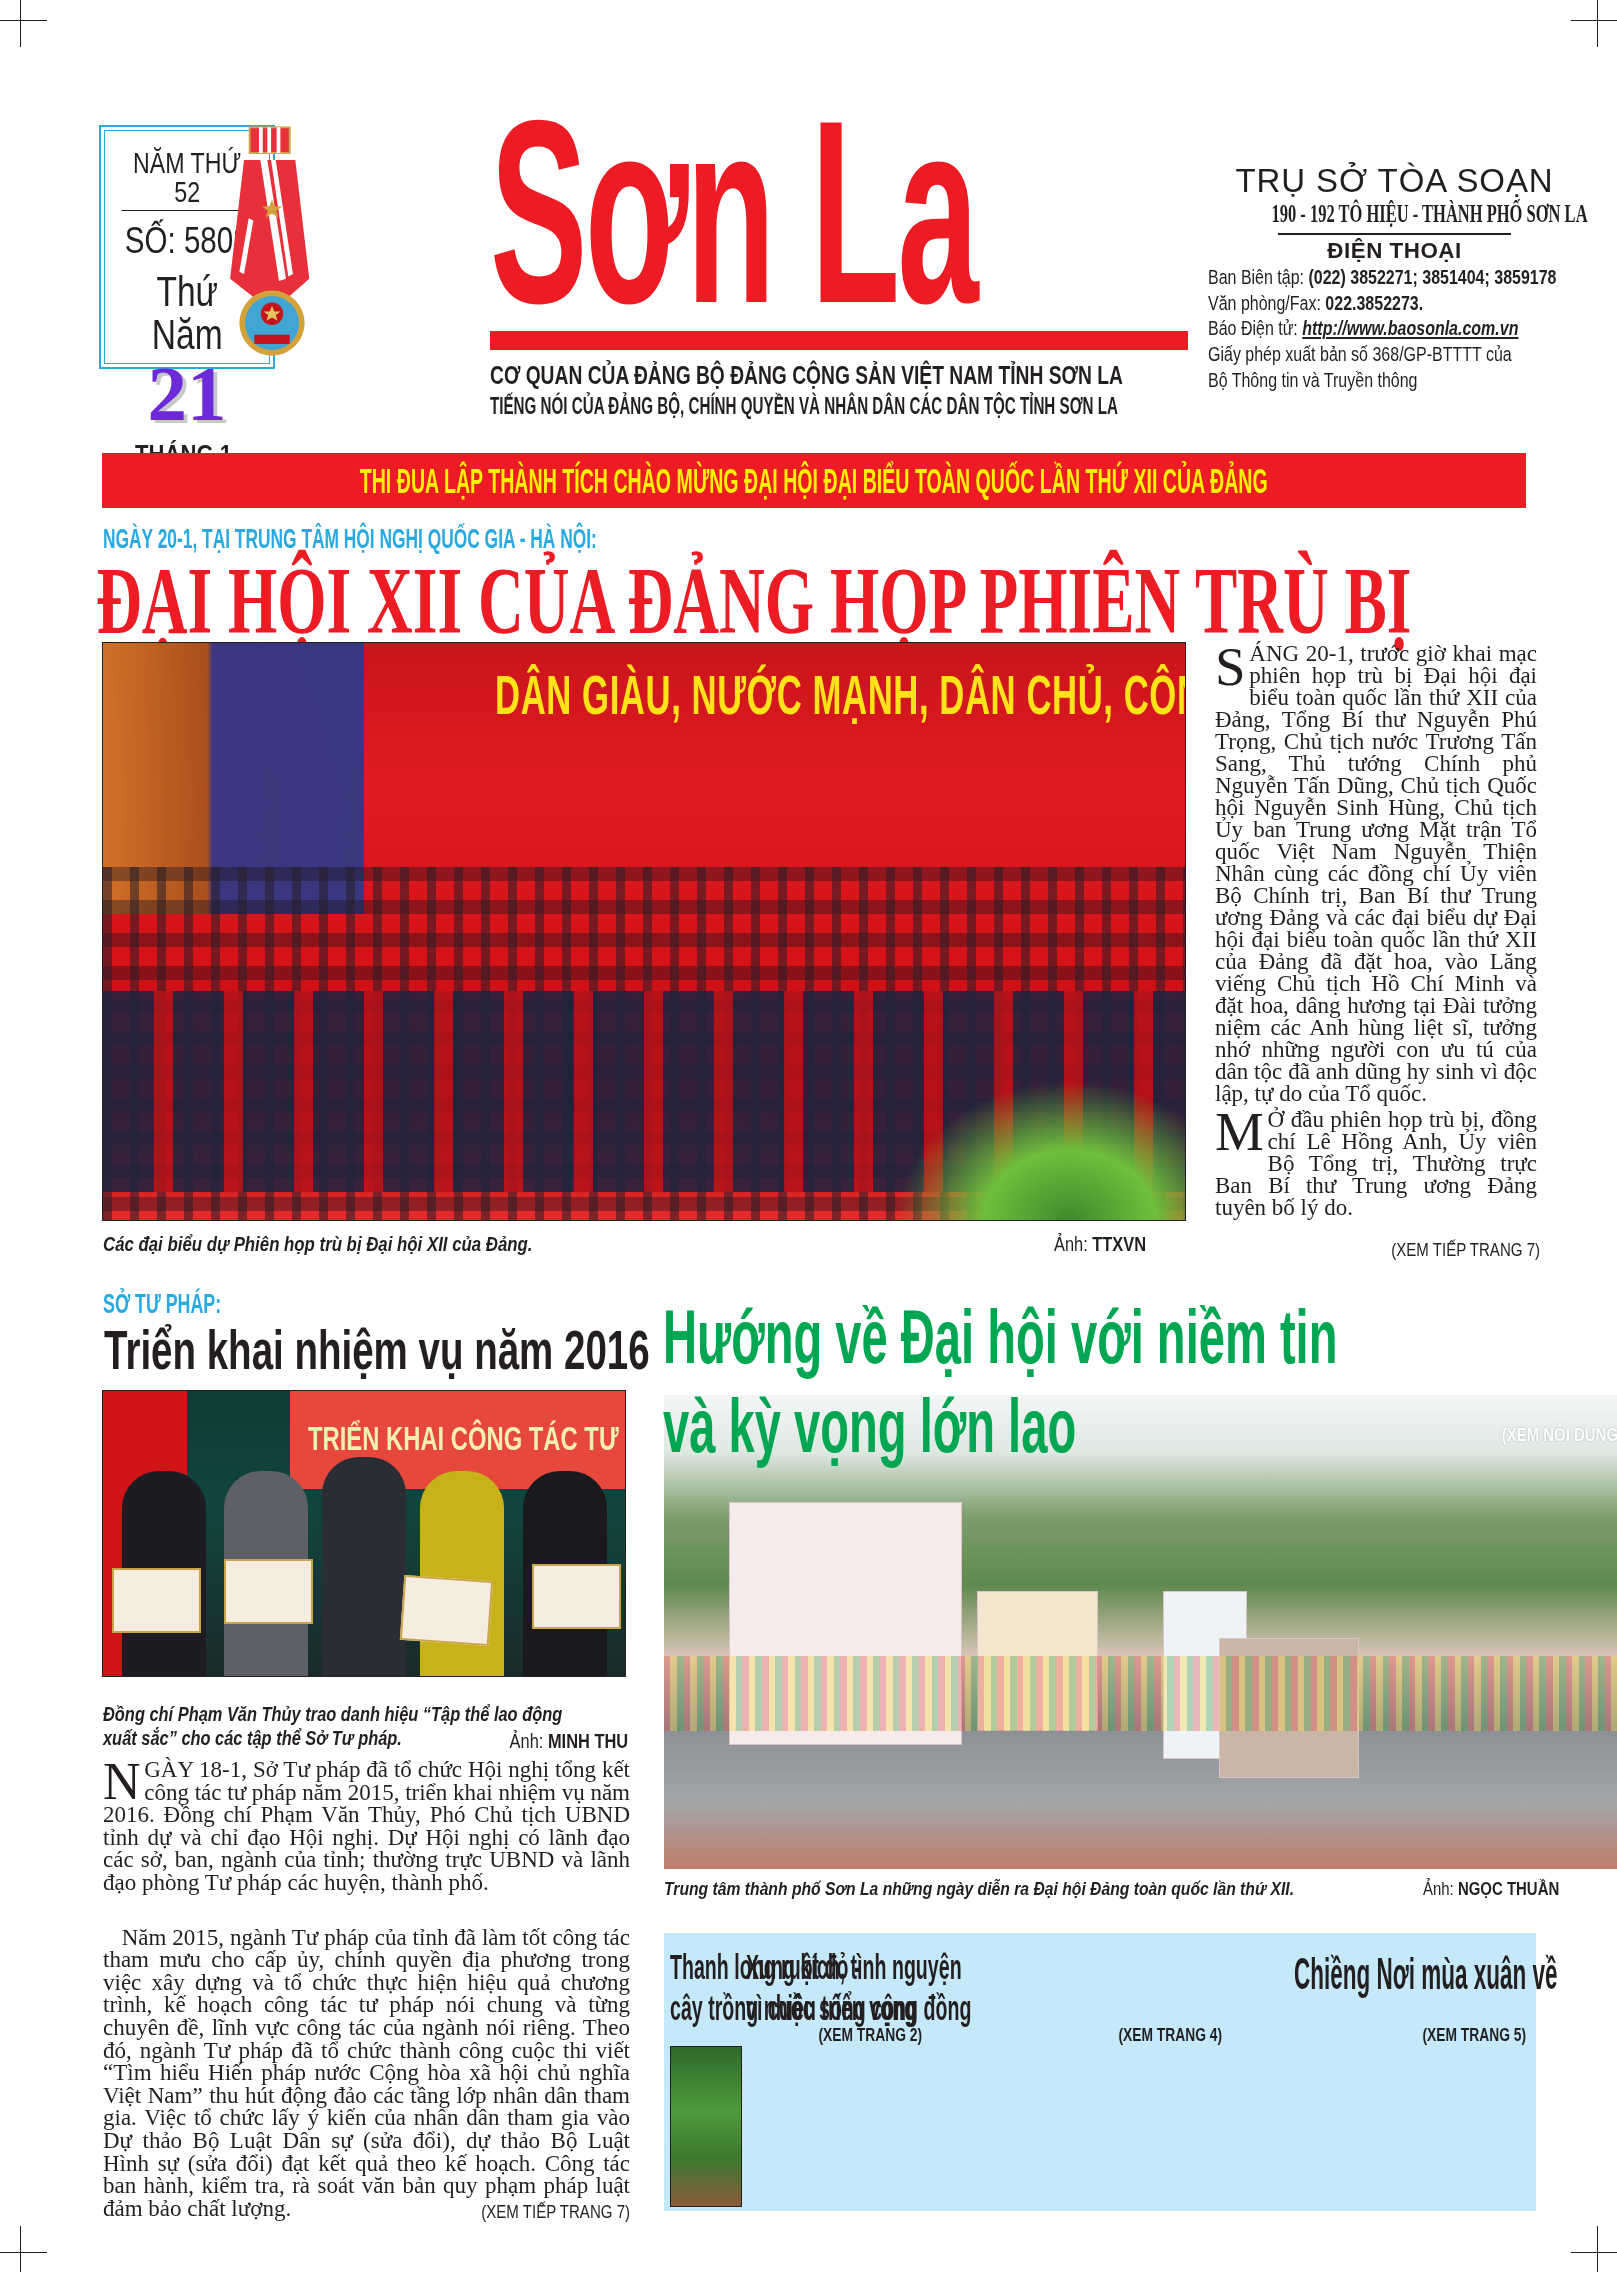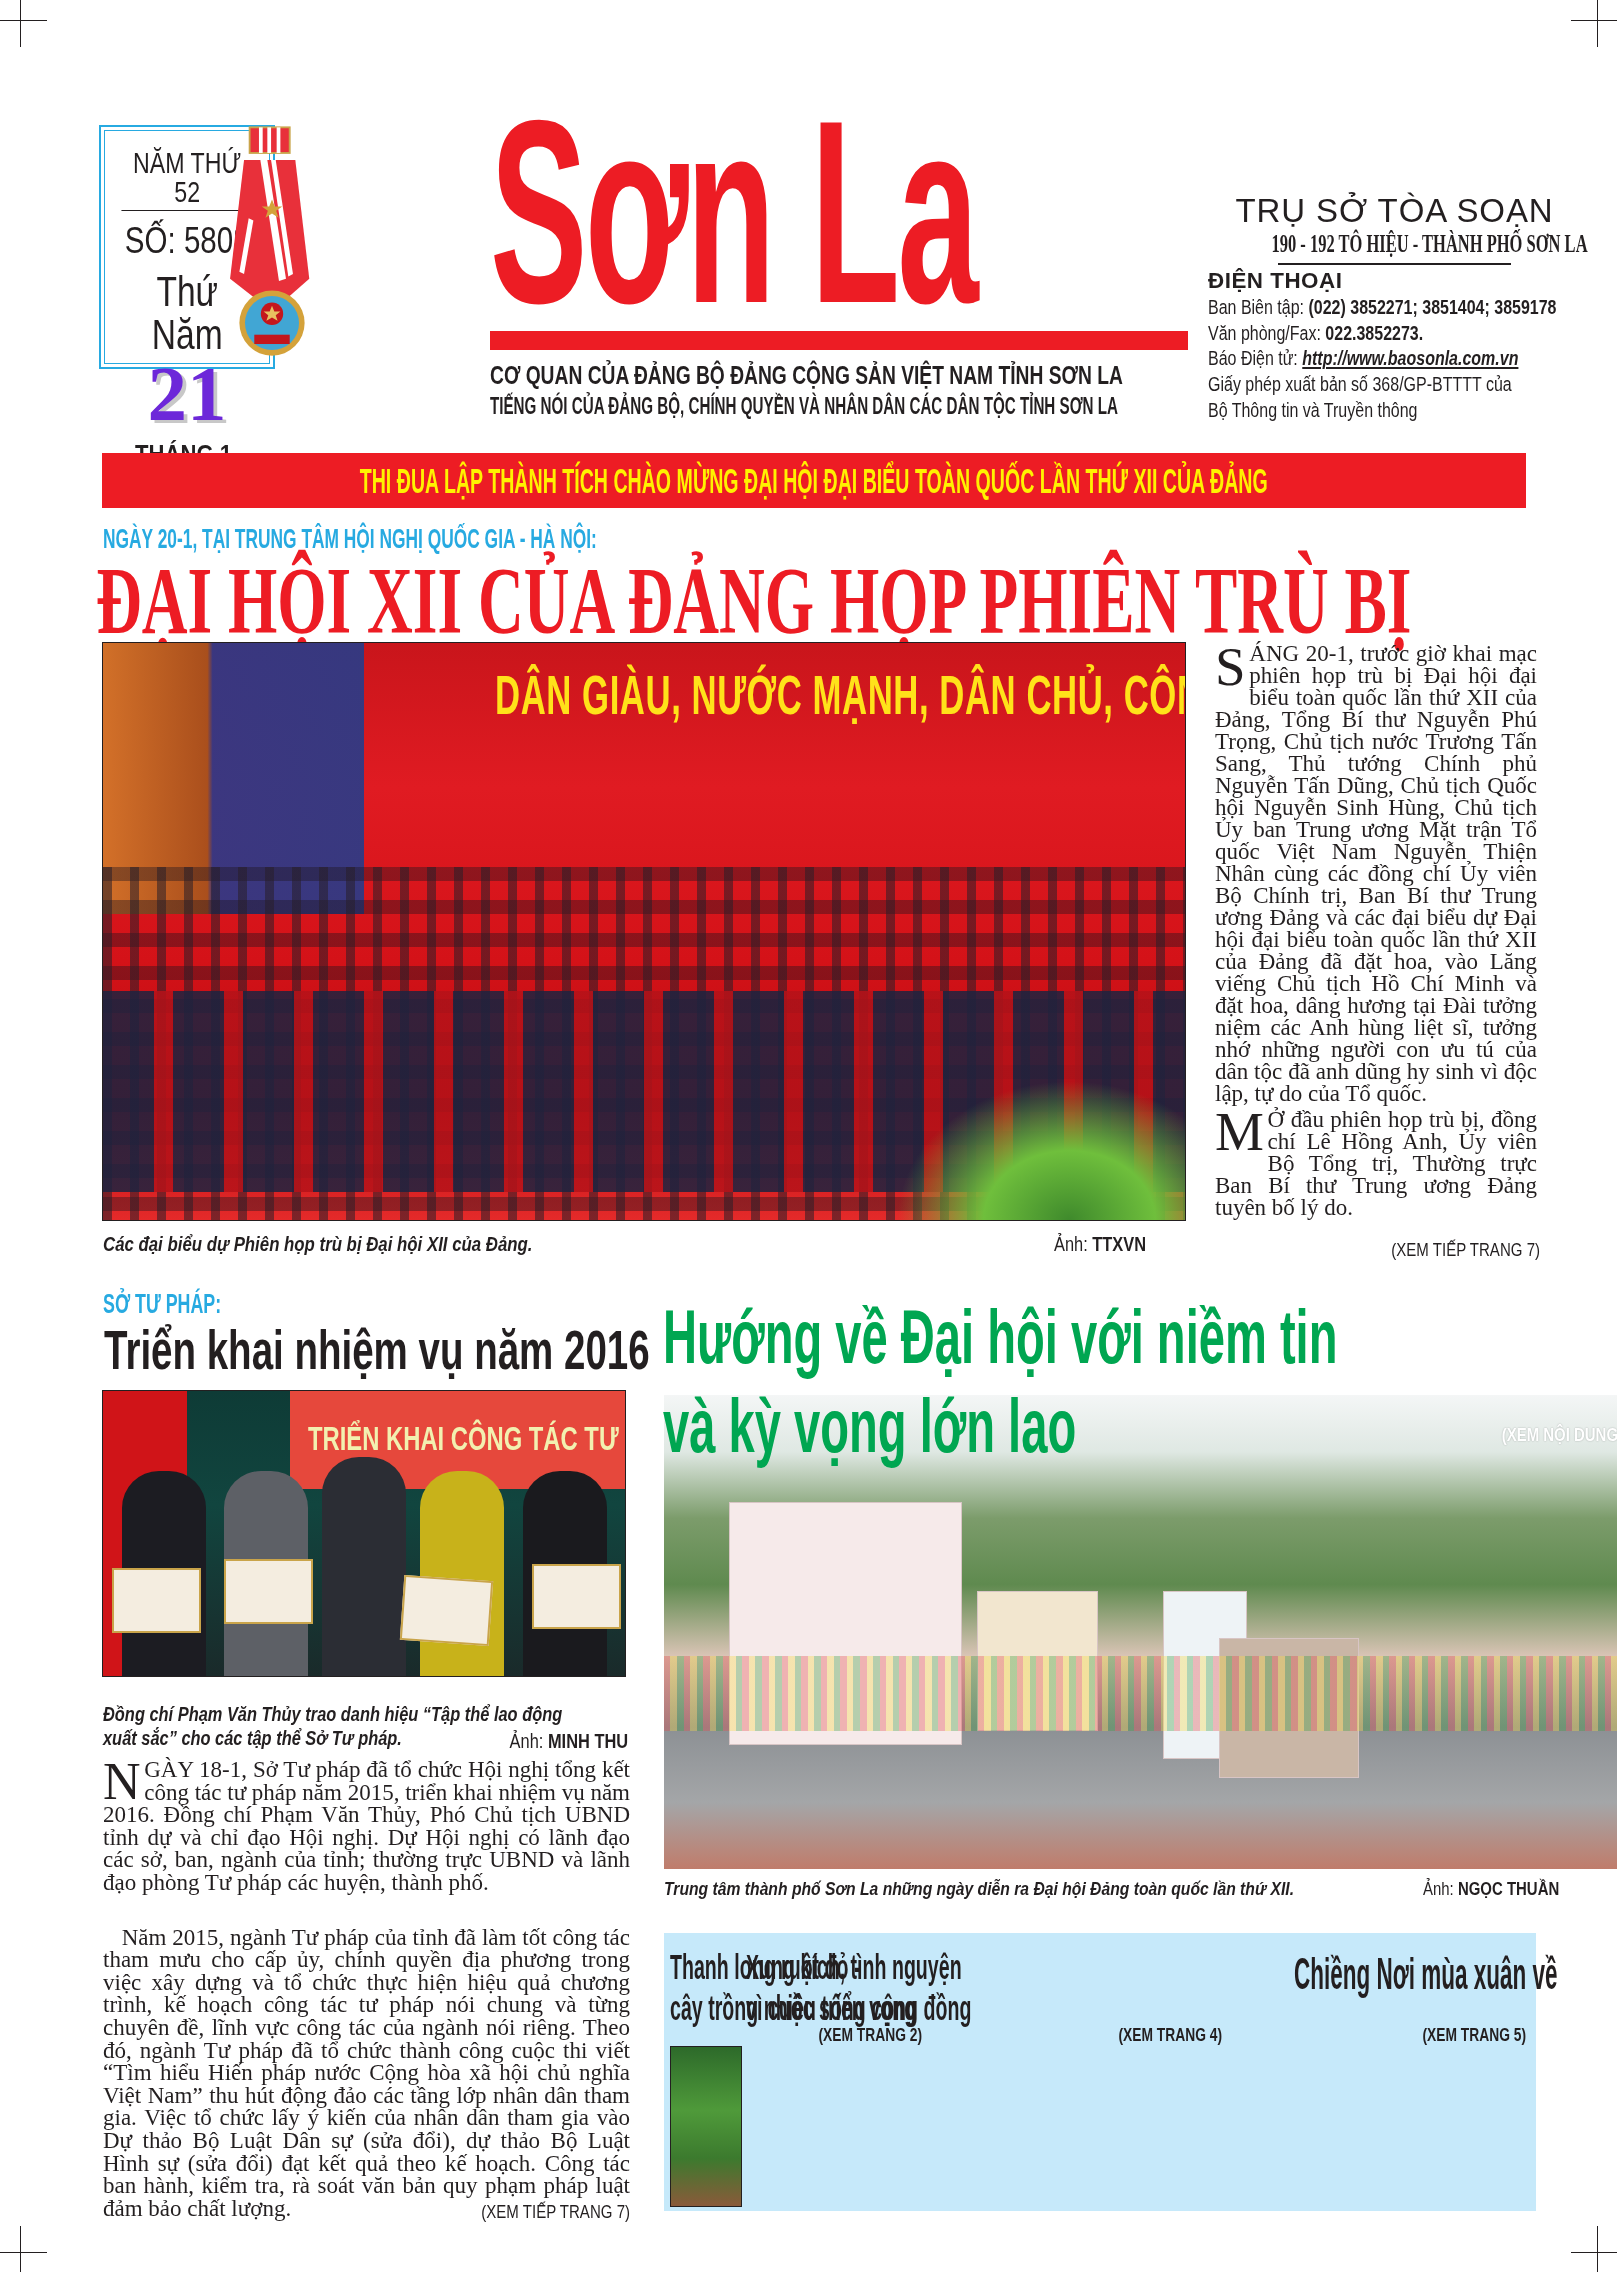"TRỤ SỞ TÒA SOẠN" .office { margin-top: 30px -> none }
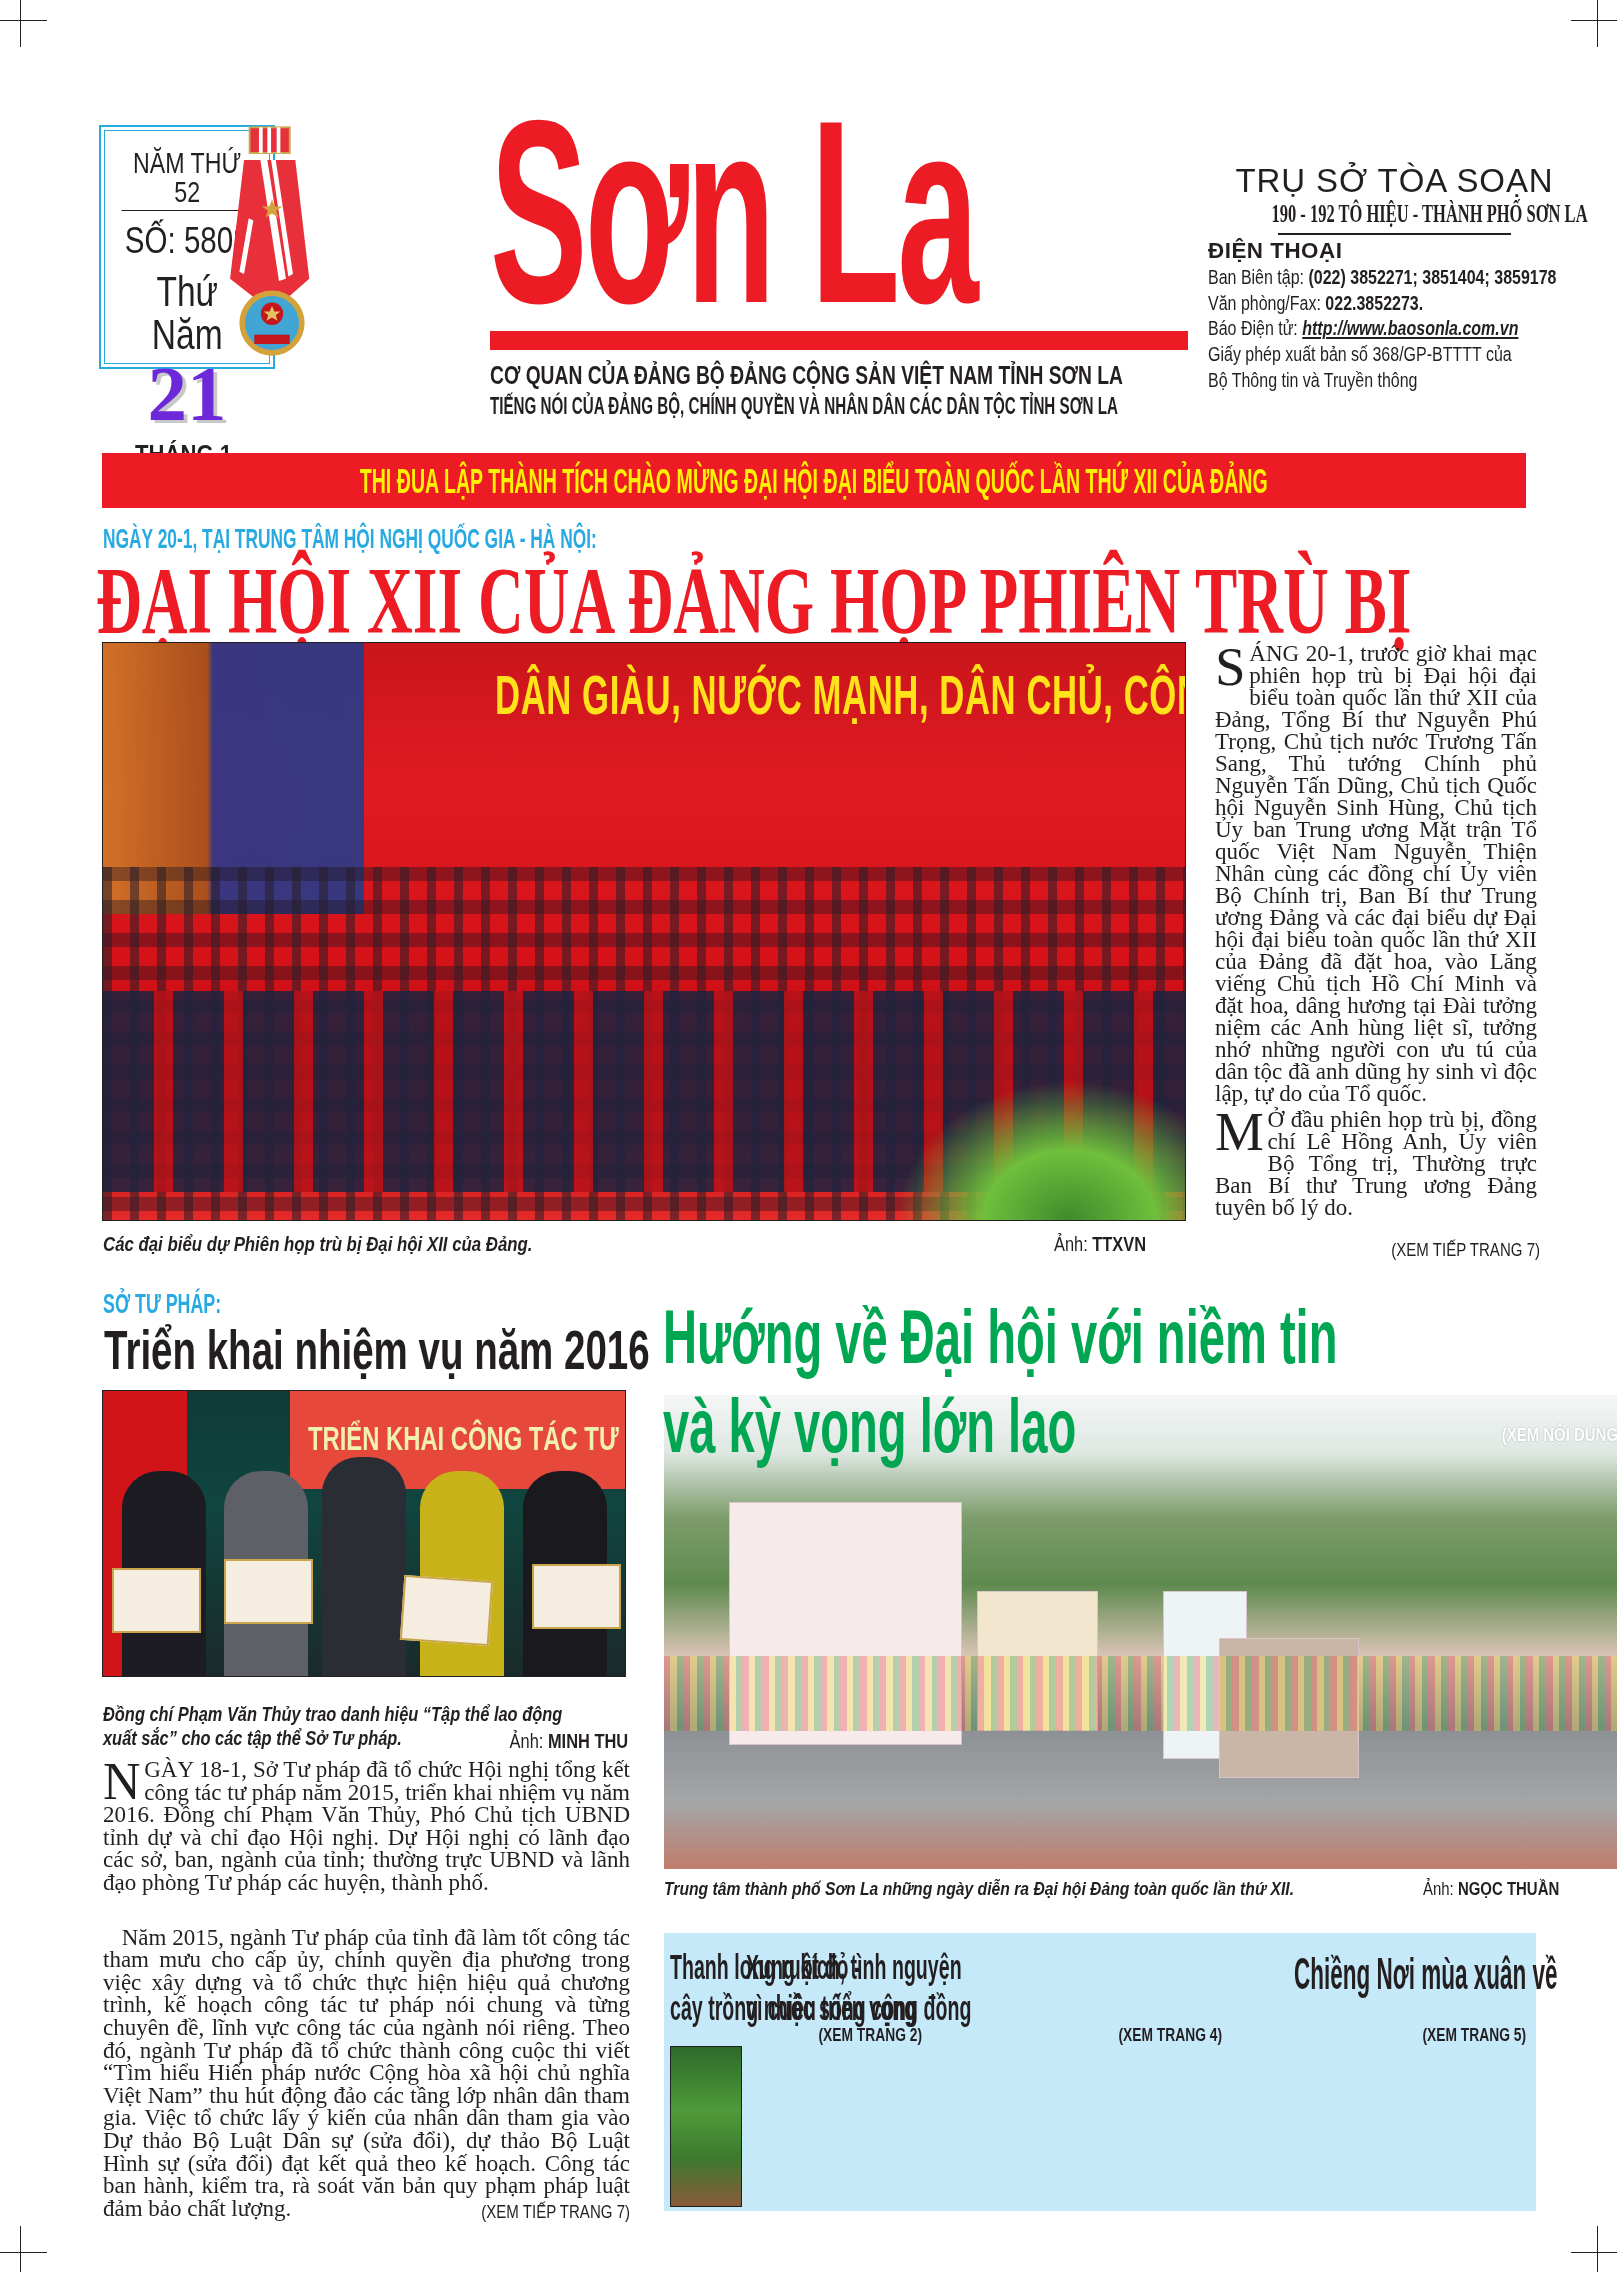"ĐIỆN THOẠI" .office-phone { text-align: none -> center }
